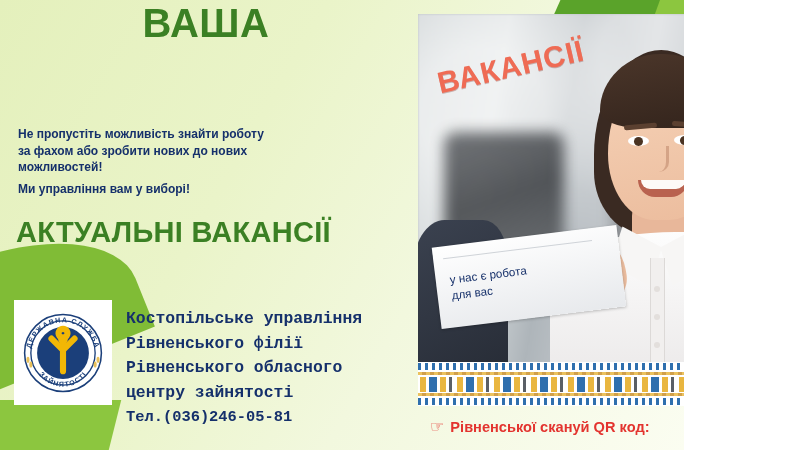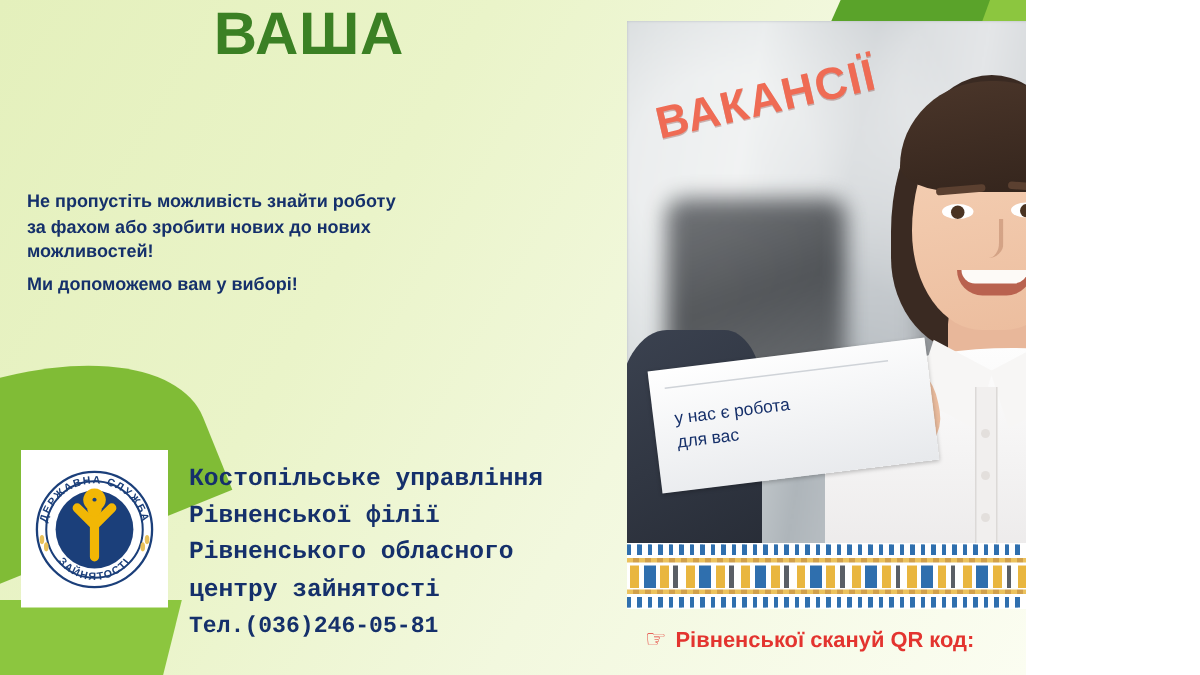"Ми допоможемо вам у виборі!" p.gap { text: допоможемо -> управління }
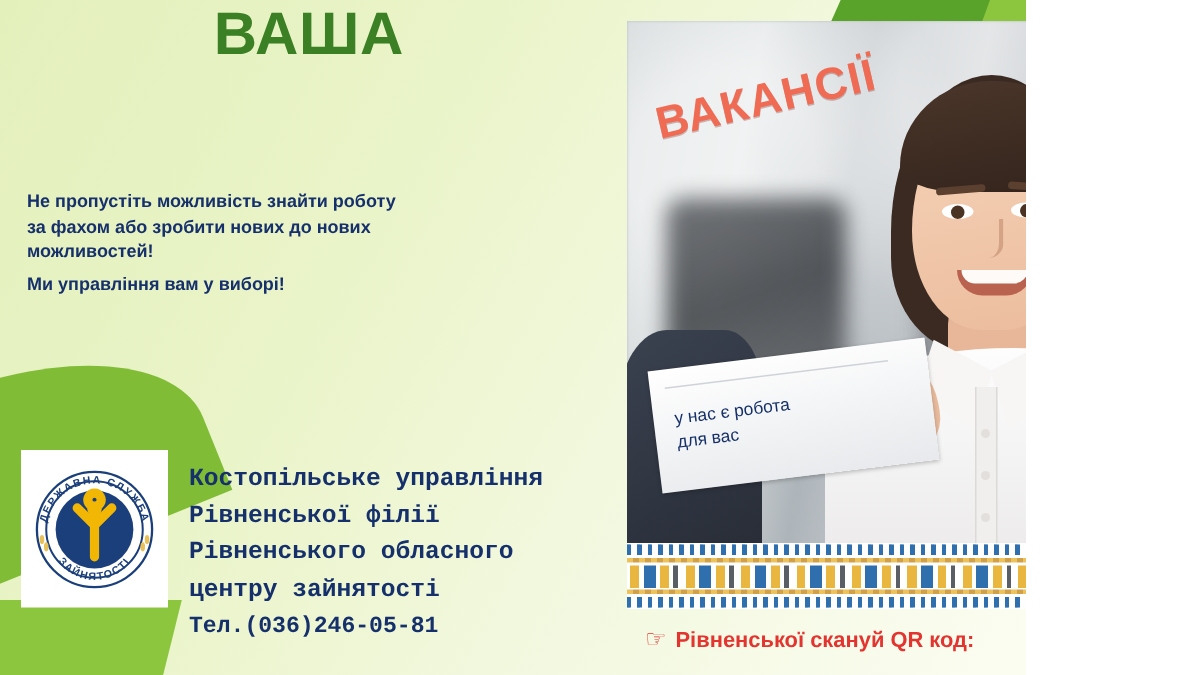"АКТУАЛЬНІ ВАКАНСІЇ" div.subhead { html: none -> <div>АКТУАЛЬНІ ВАКАНСІЇ</div> }
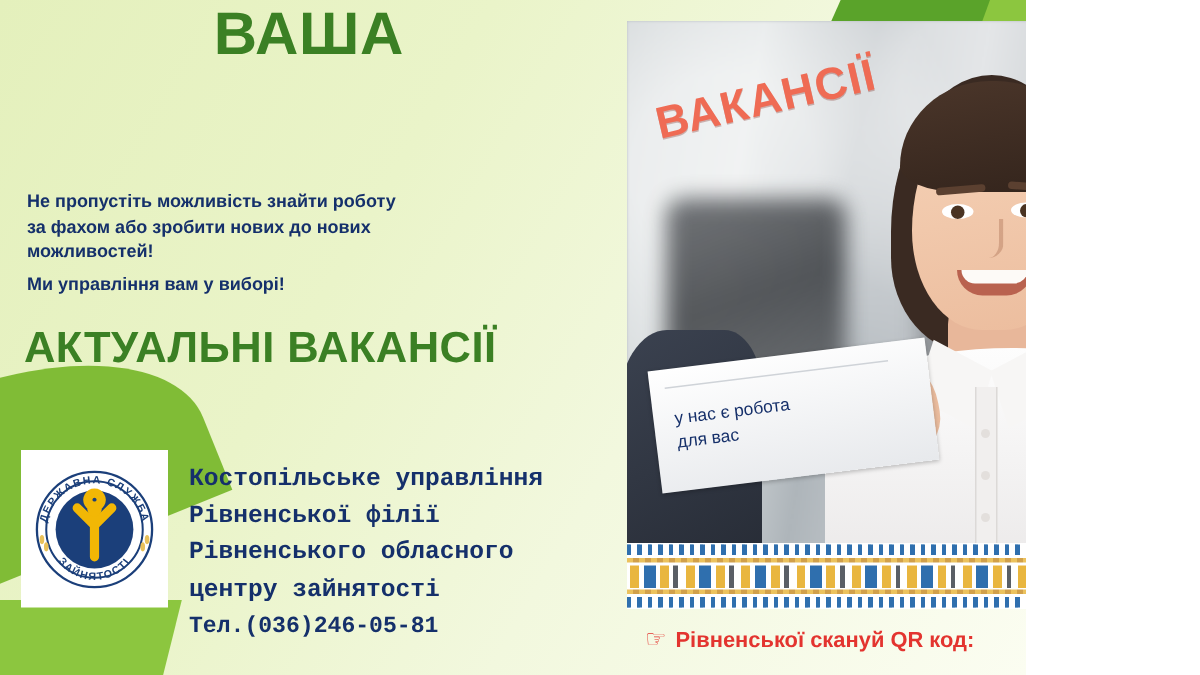"Рівненської філії" p { text: Рівненської -> Рівненського }
